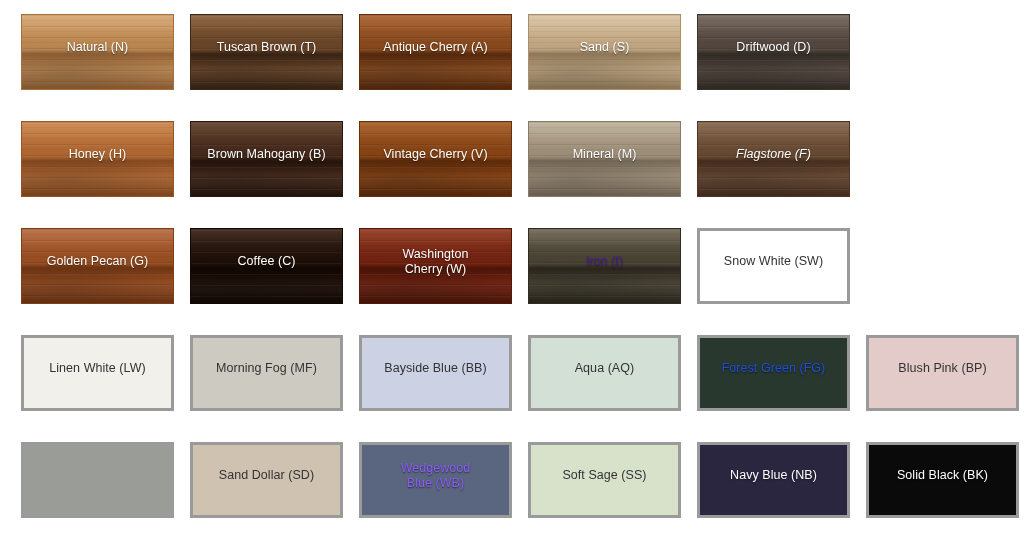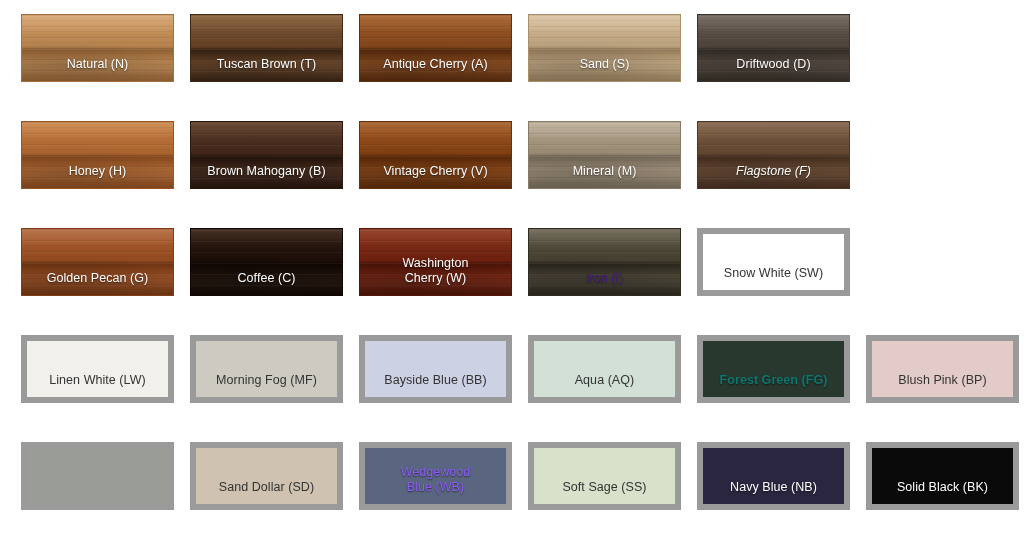"Natural (N)" .swatch { align-items: flex-end -> center; height: 68px -> 76px }
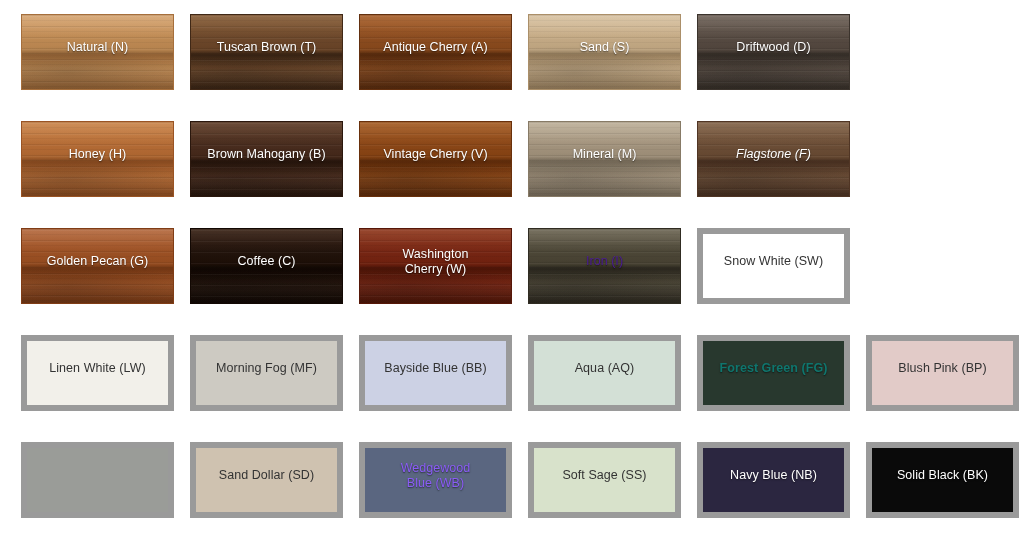"Snow White (SW)" .bordered { border: 6px solid #f9a8d4 -> 3px solid #f9a8d4 }
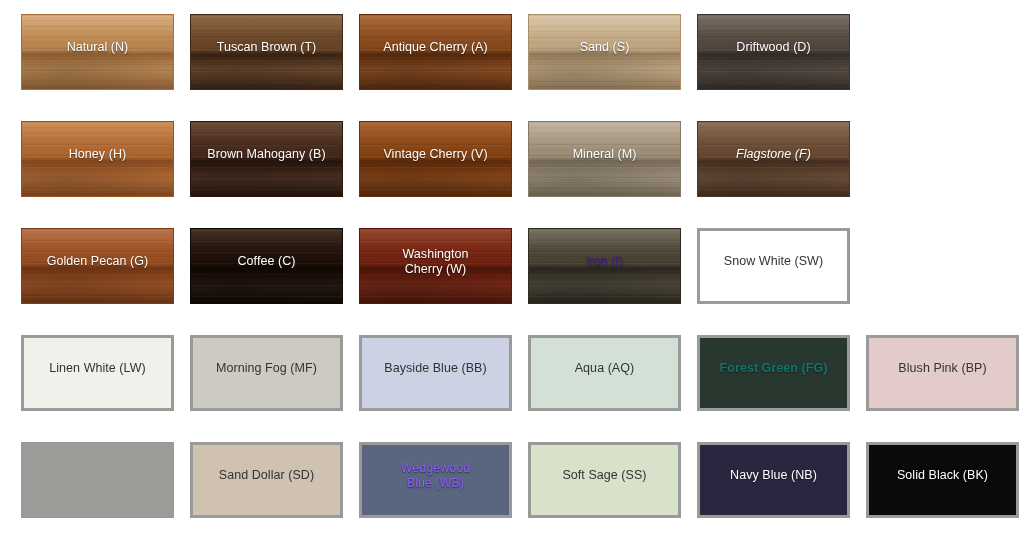"Forest Green (FG)" div.swatch-label { color: #0f766e -> #1d4ed8; font-weight: bold -> none }
